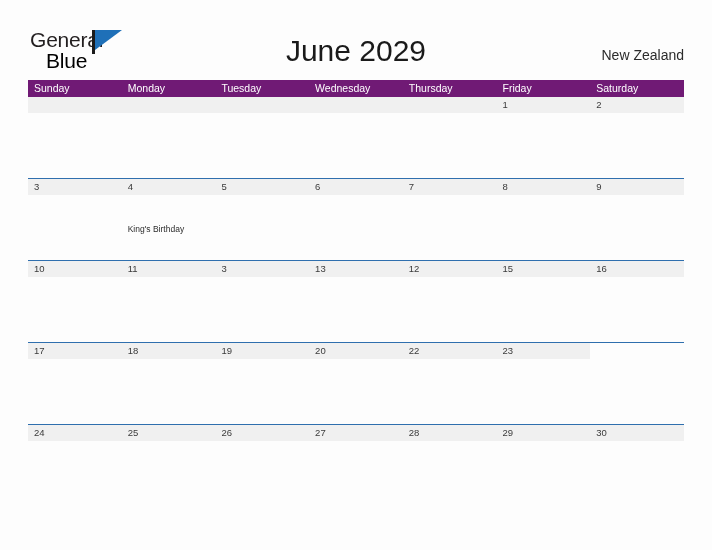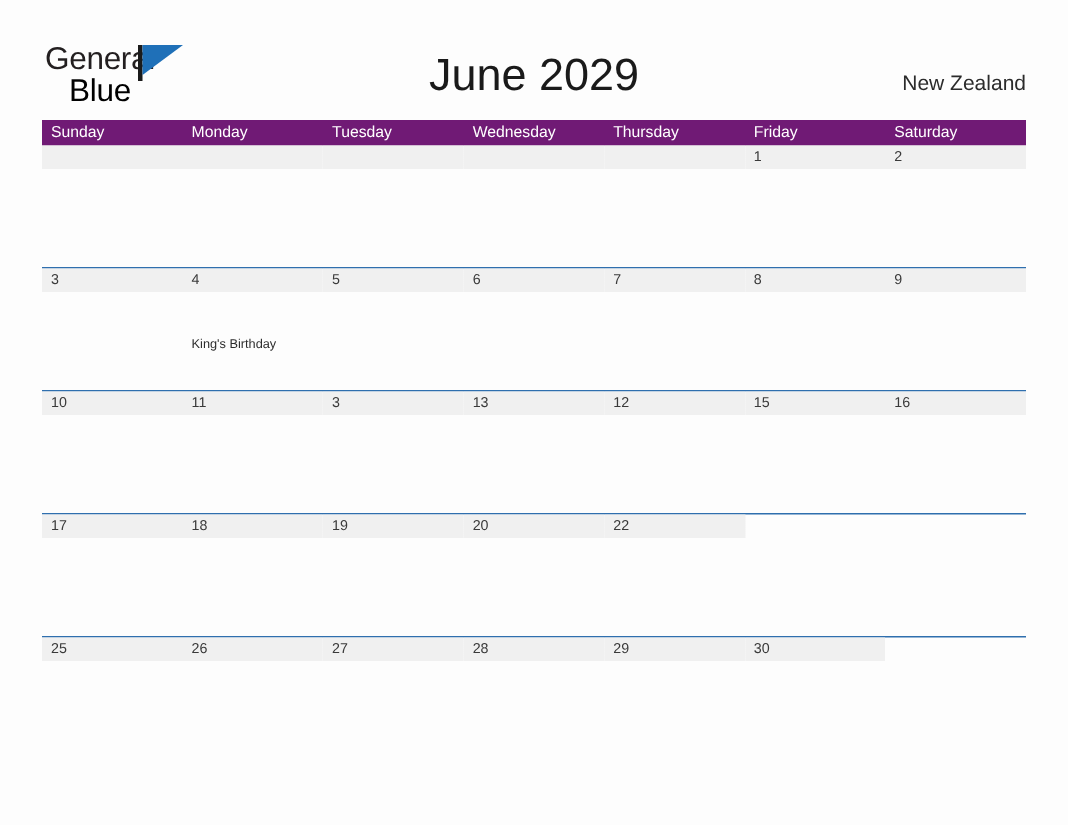"23" div.day-cell { html: none -> <div> <span>23</span> <span></span> </div> }
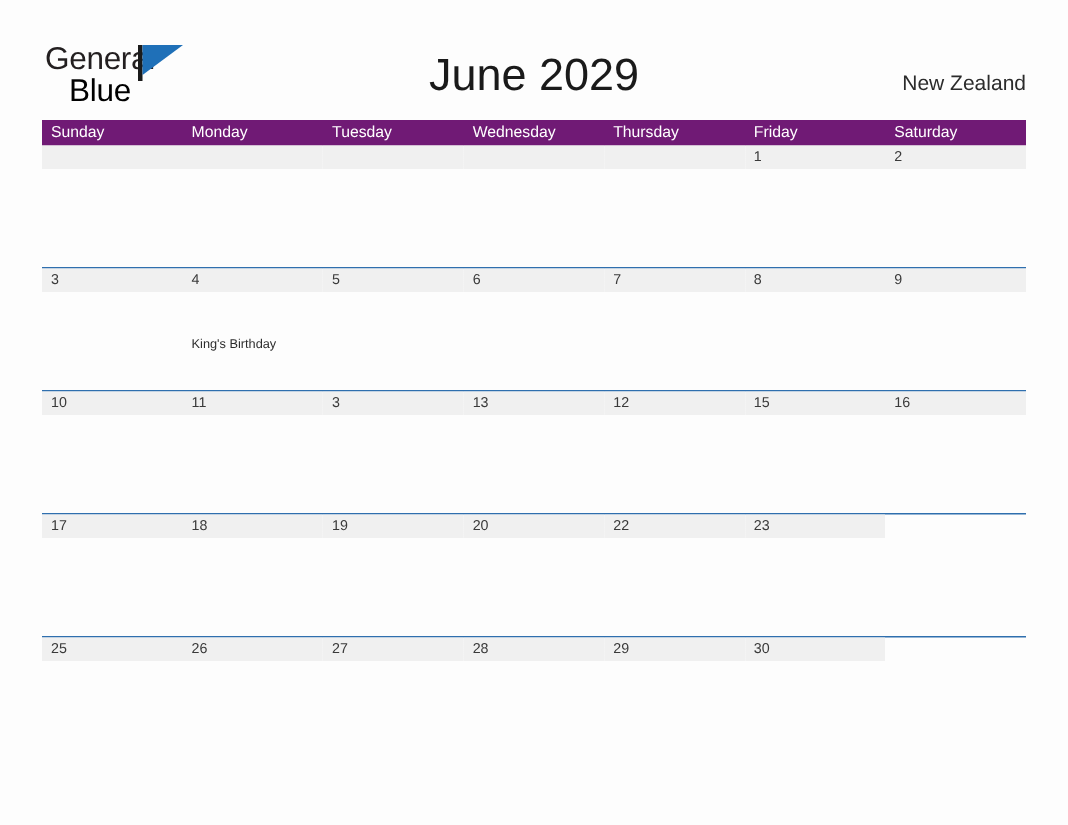"24" div.day-cell { html: none -> <div> <span>24</span> <span></span> </div> }
